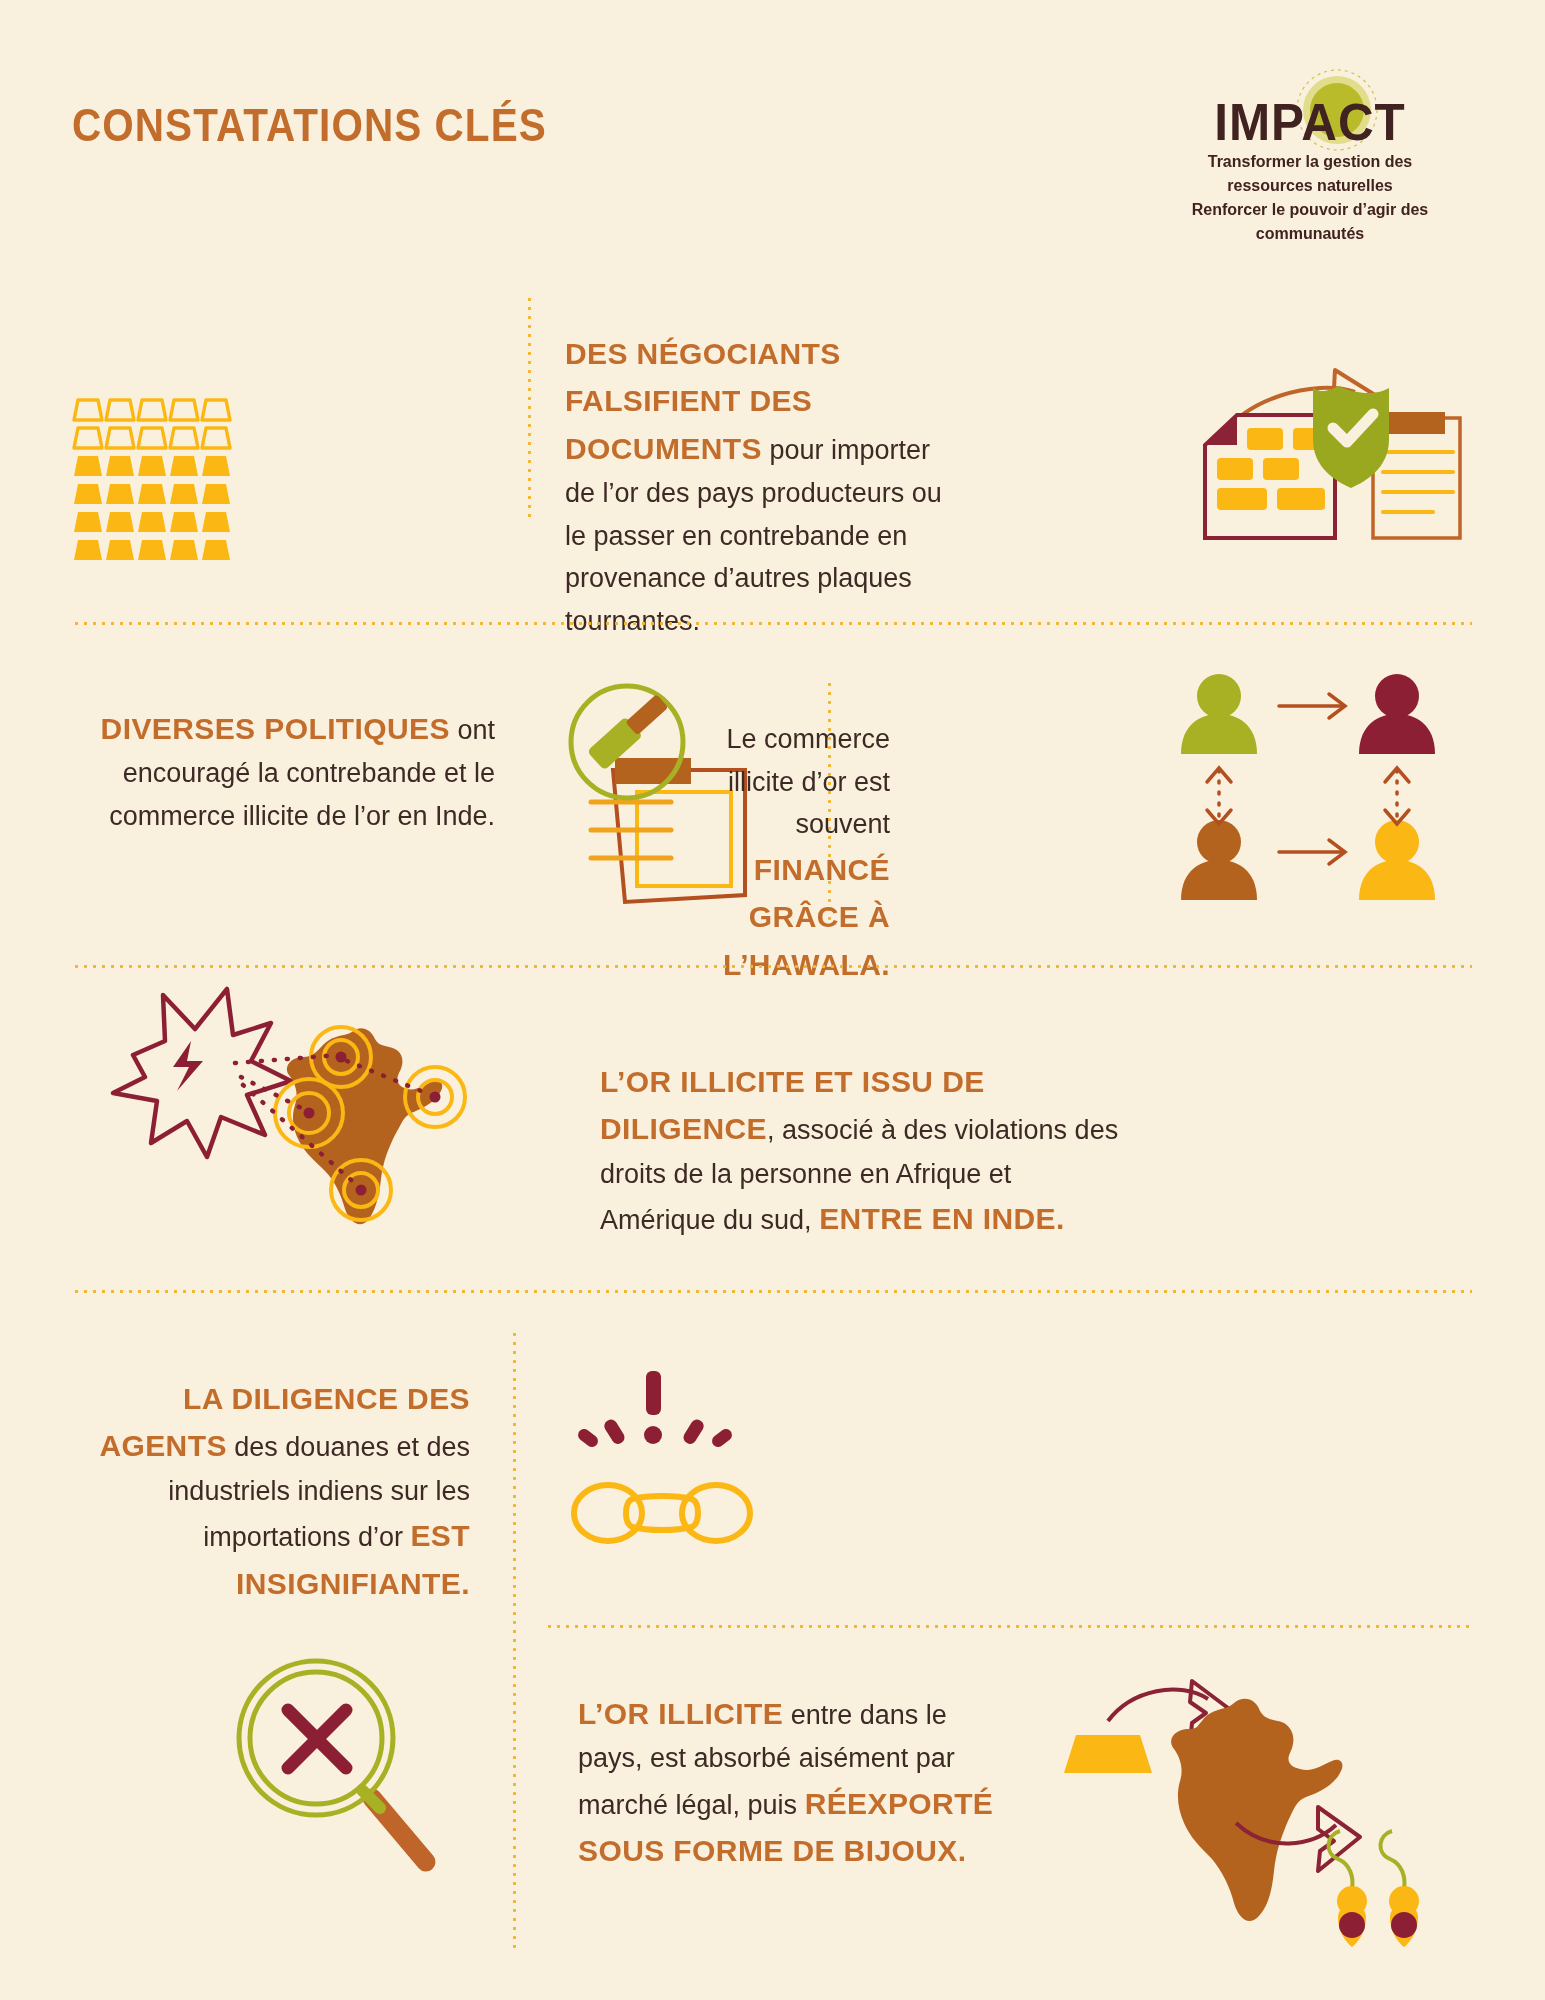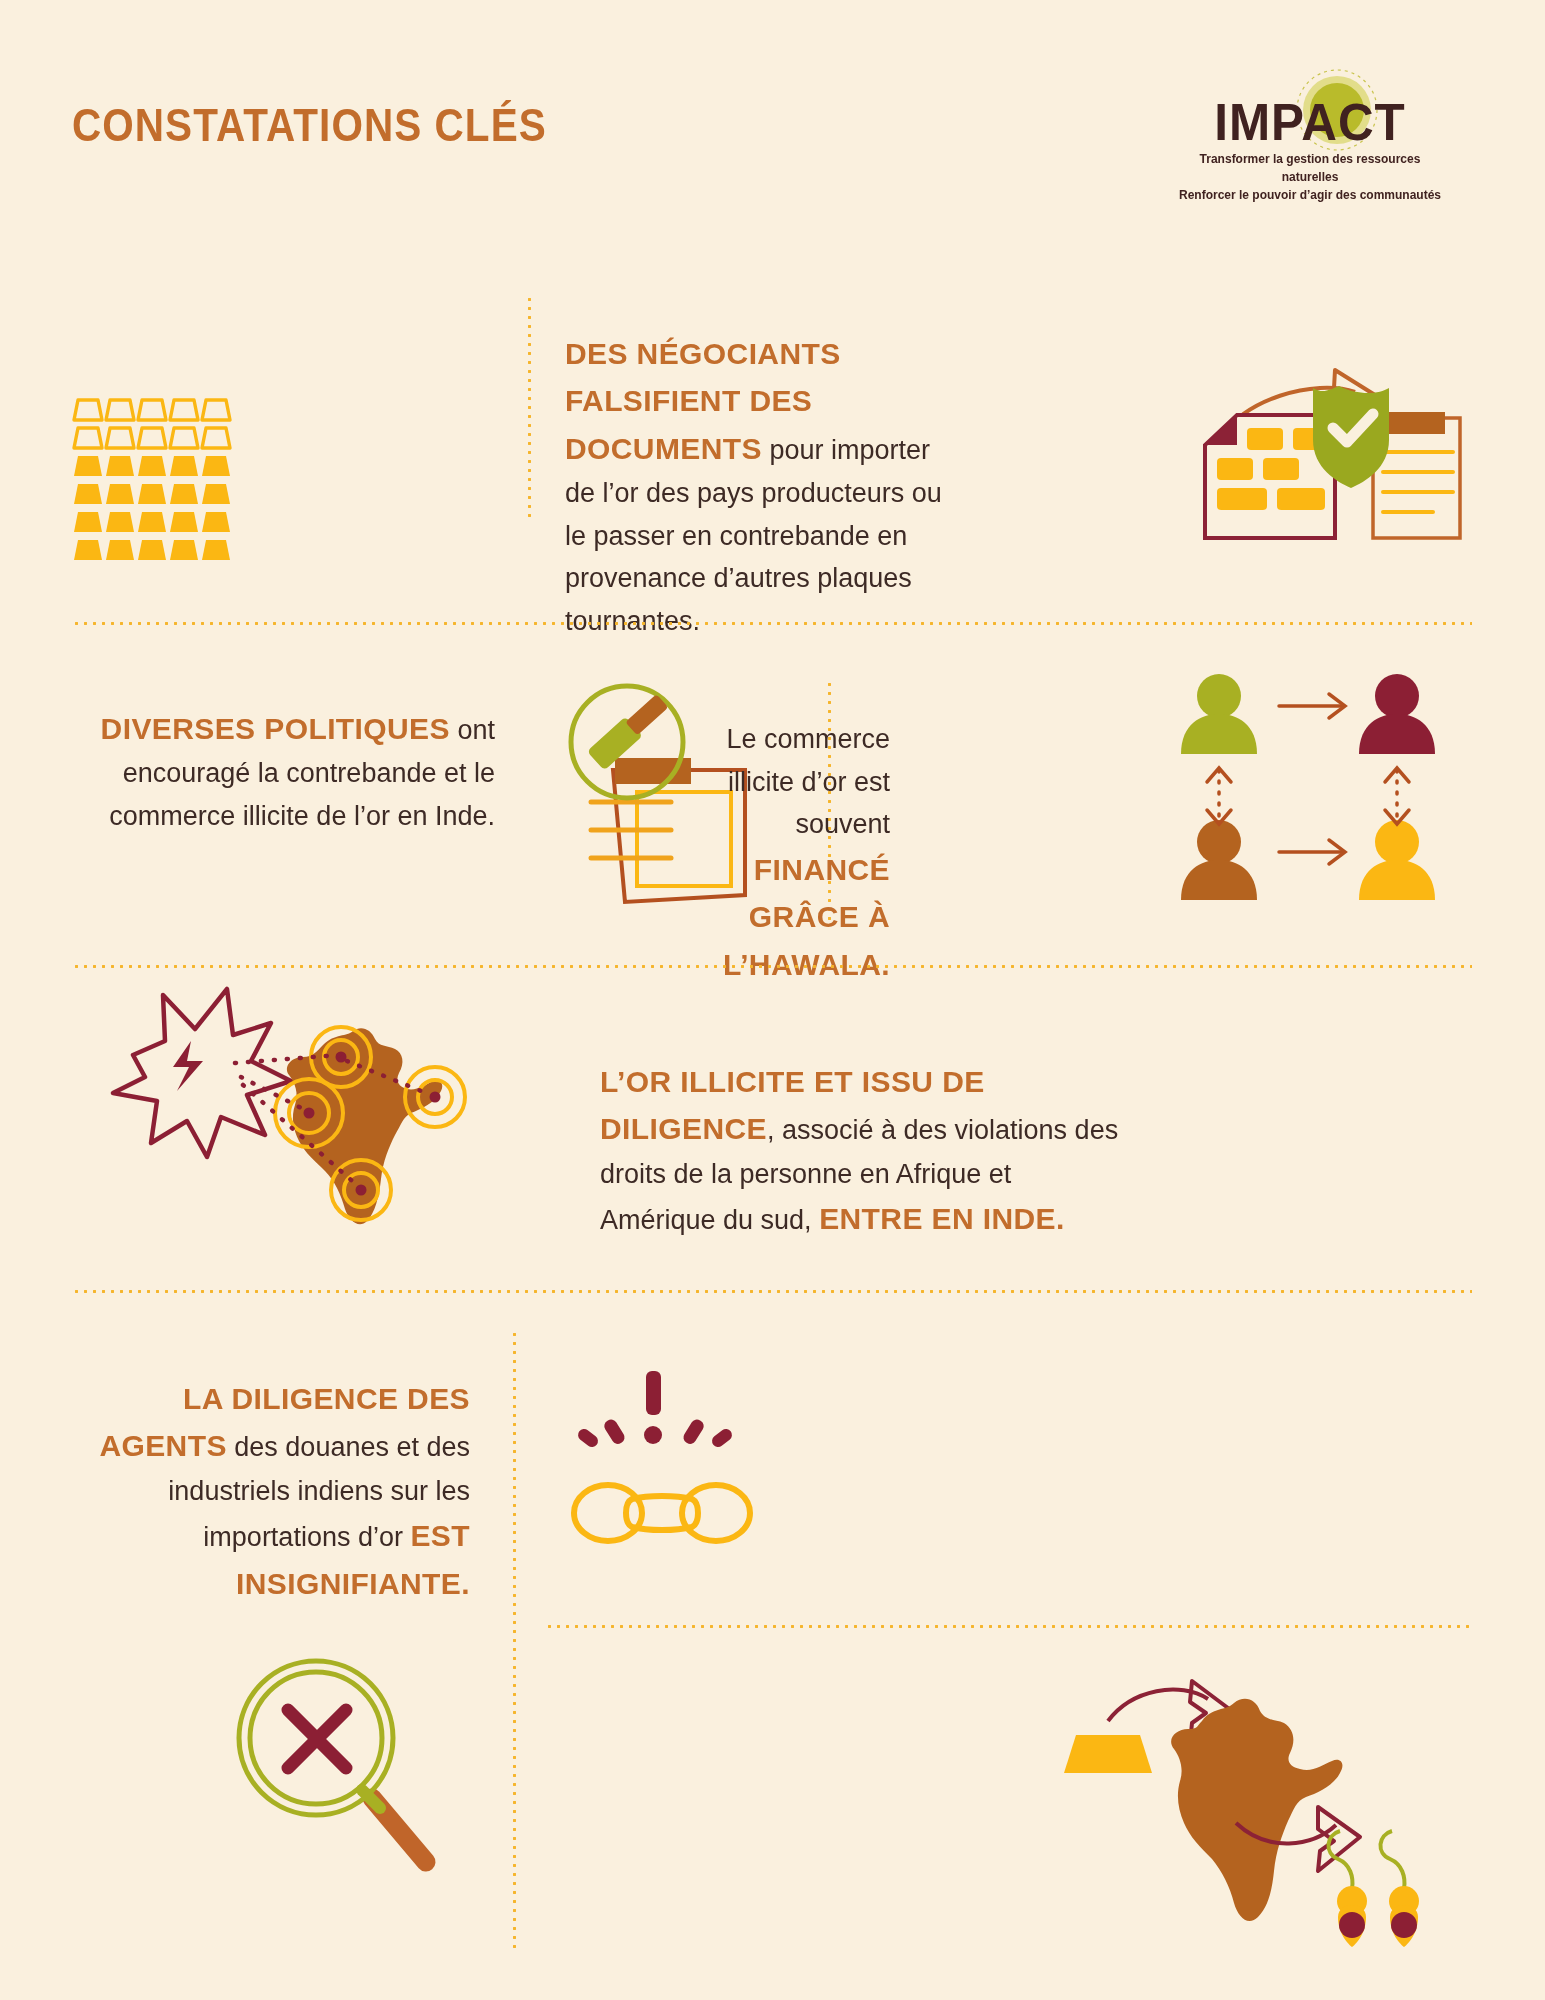"Transformer la gestion des ressources" .logo-tag { font-size: 12px -> 16px }
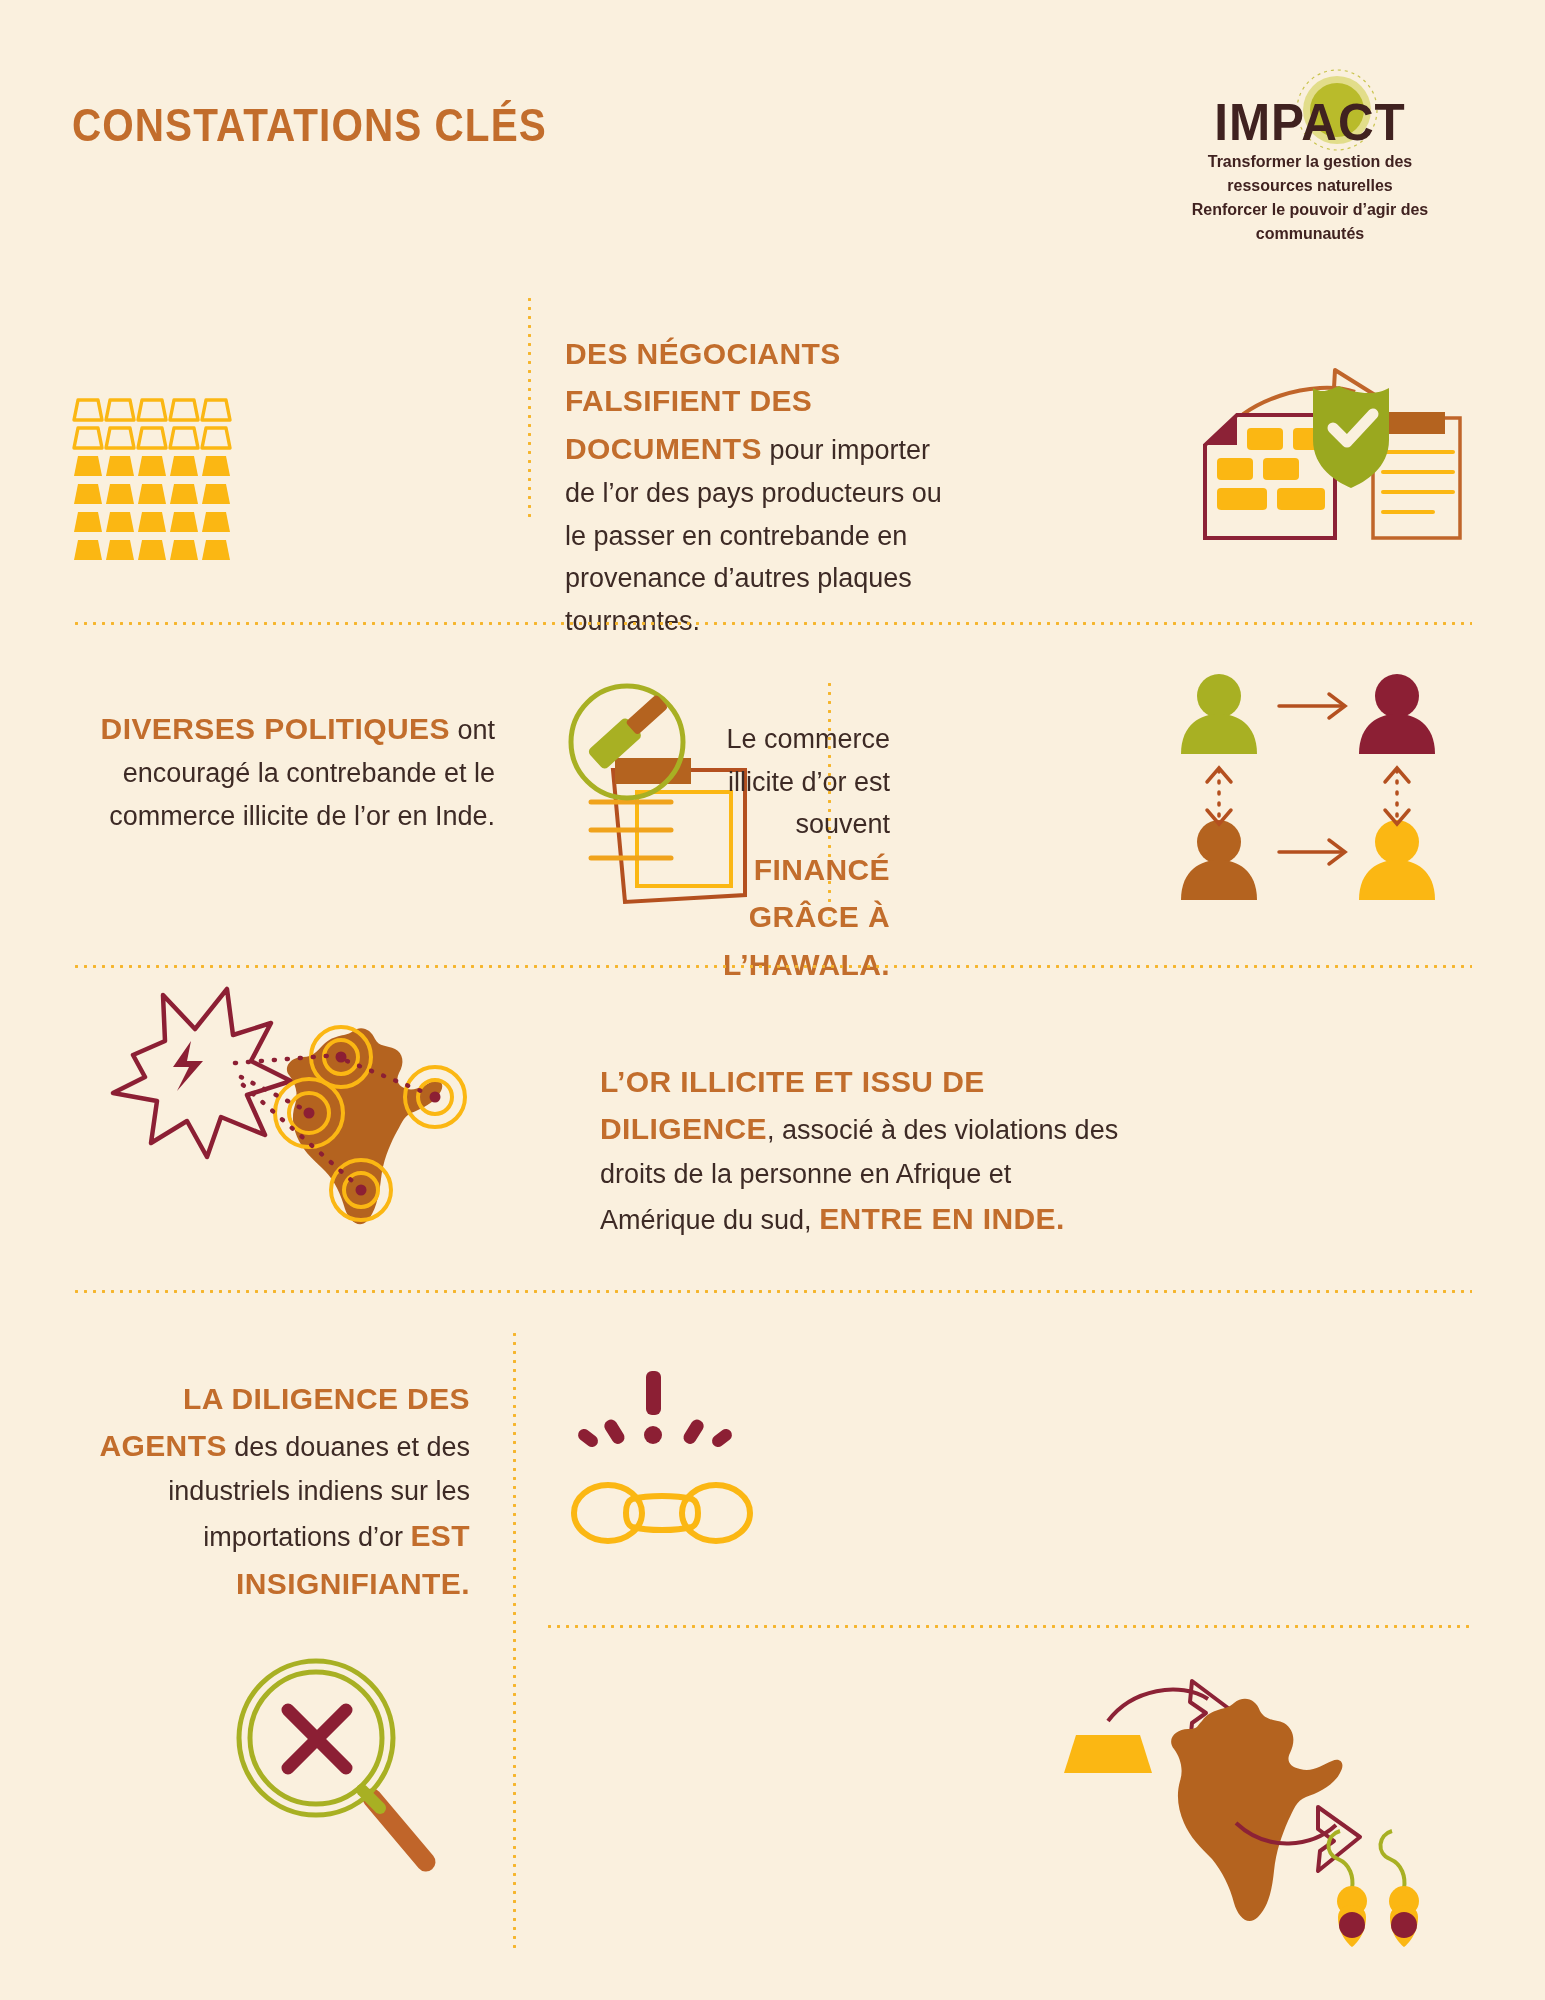"L’OR ILLICITE entre dans le" div.blk { html: none -> <div> <span>L’OR ILLICITE</span><span> entre dans le pays, est absorbé aisément par marché légal, puis </span><span>RÉEXPORTÉ SOUS FORME DE BIJOUX.</span> </div> }
